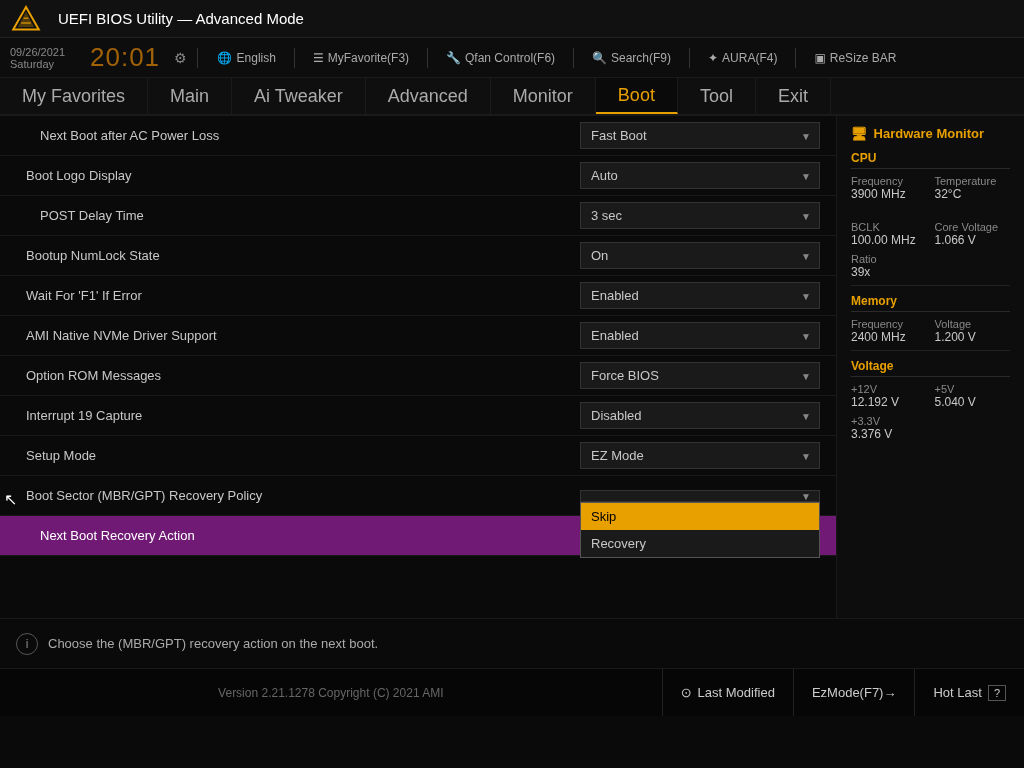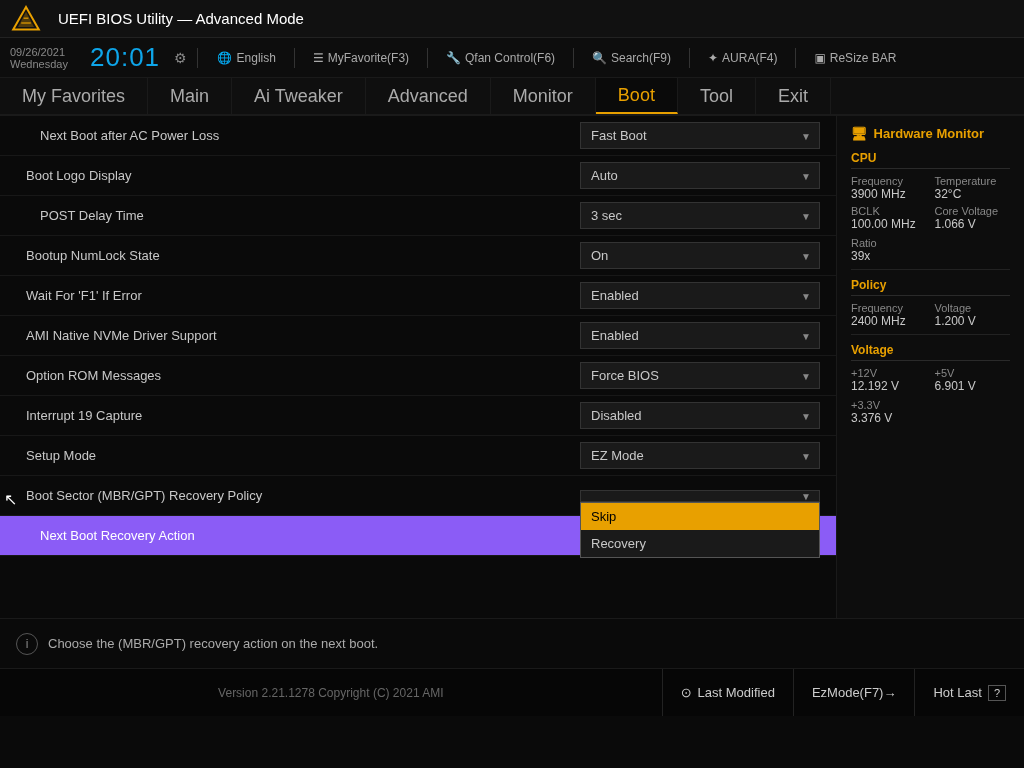"Wednesday" span { text: Wednesday -> Saturday }
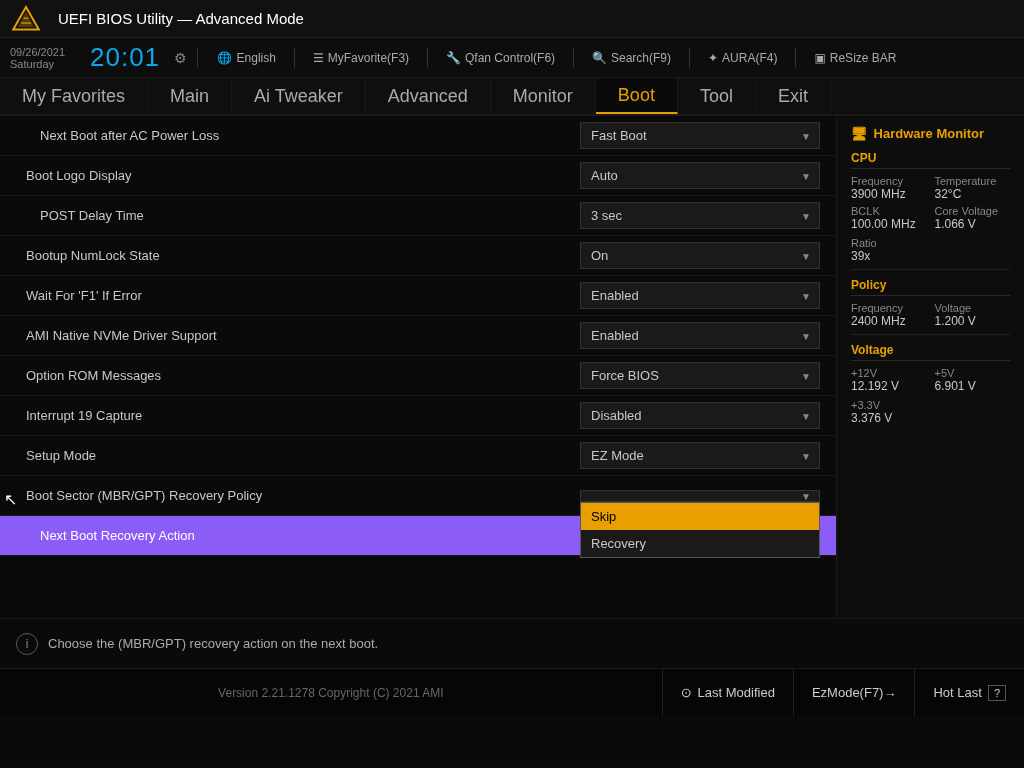"20:01" .datetime-time { color: #0ea5e9 -> #a16207 }
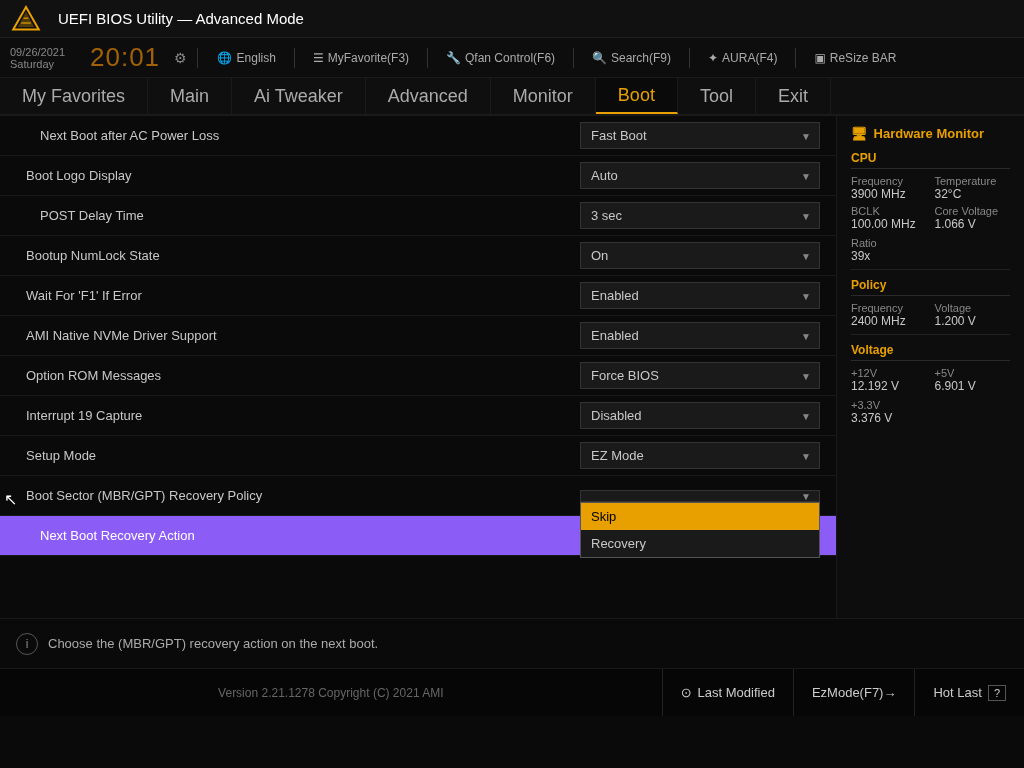"Frequency" .hw-grid { gap: 4px 8px -> 20px 8px }
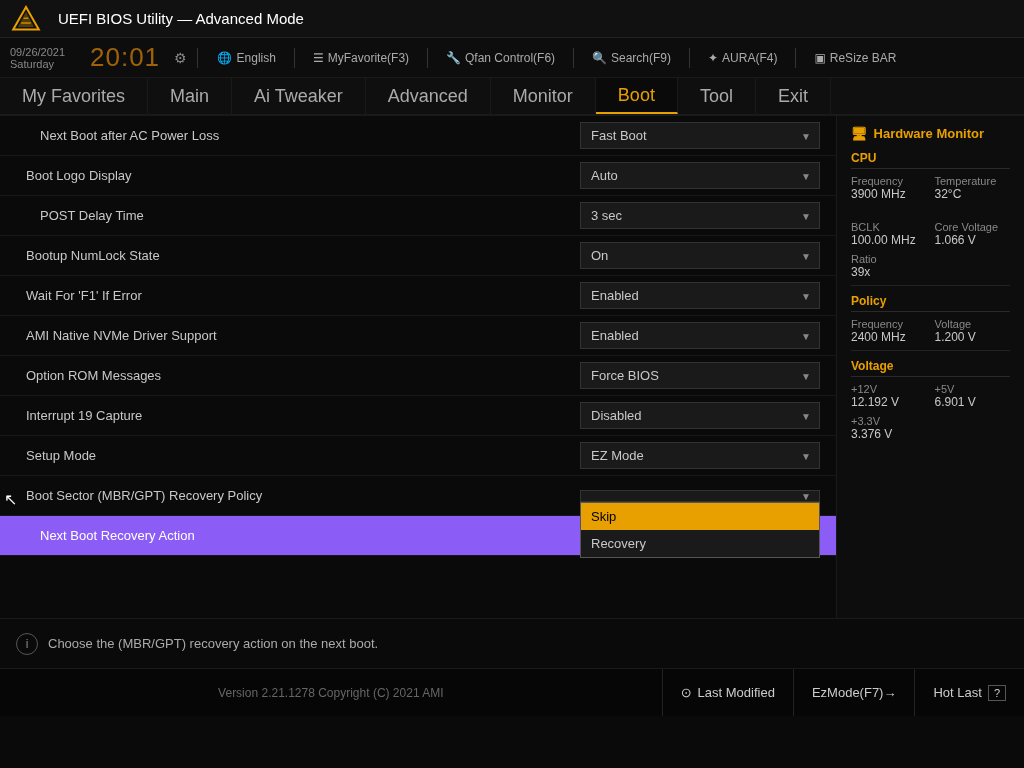"Policy" div.hw-section-title { text: Policy -> Memory }
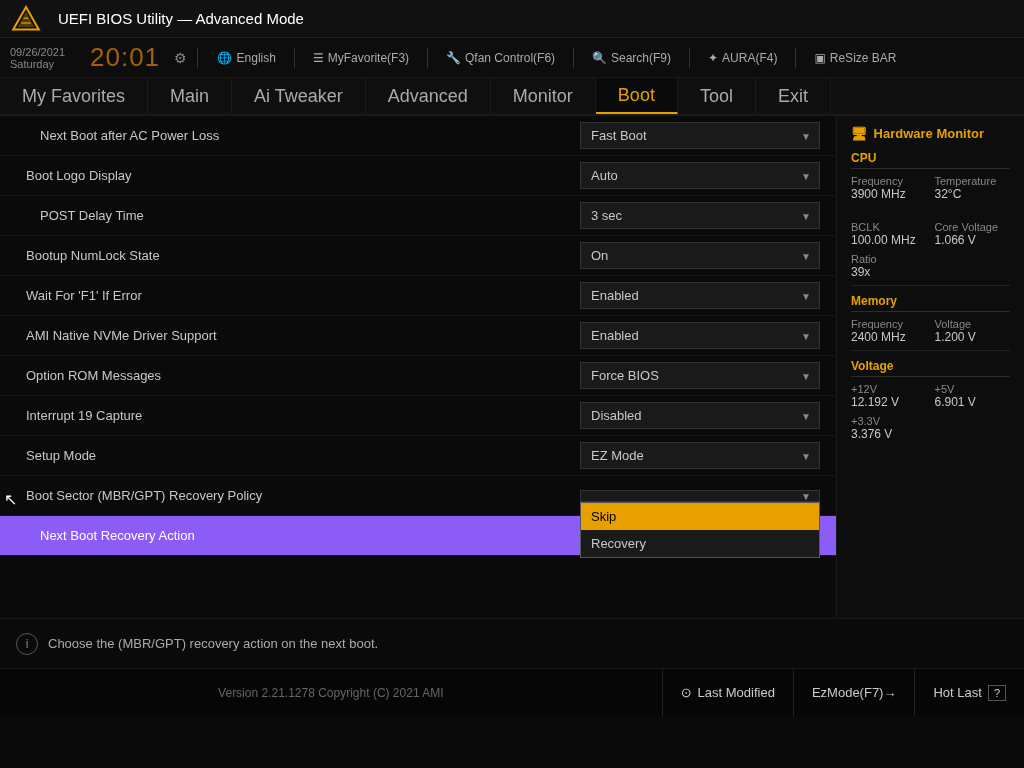"6.901 V" div.hw-item-value { text: 6.901 -> 5.040 }
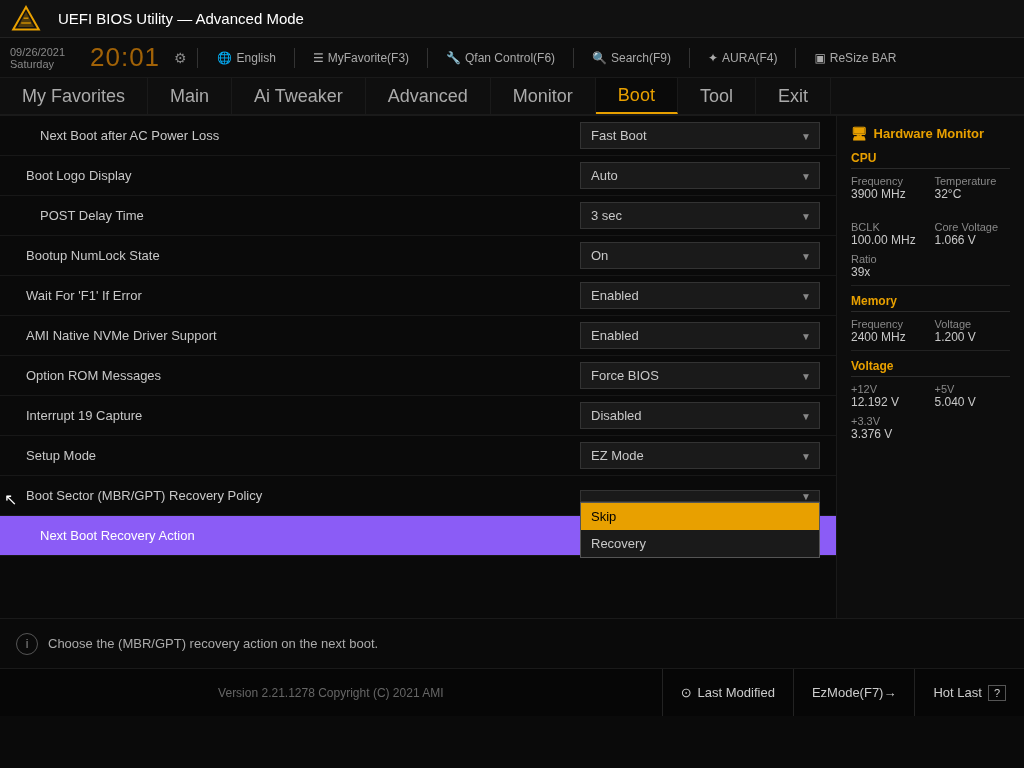"Next Boot Recovery Action" div.setting-row { background: #8b5cf6 -> #701a75 }
